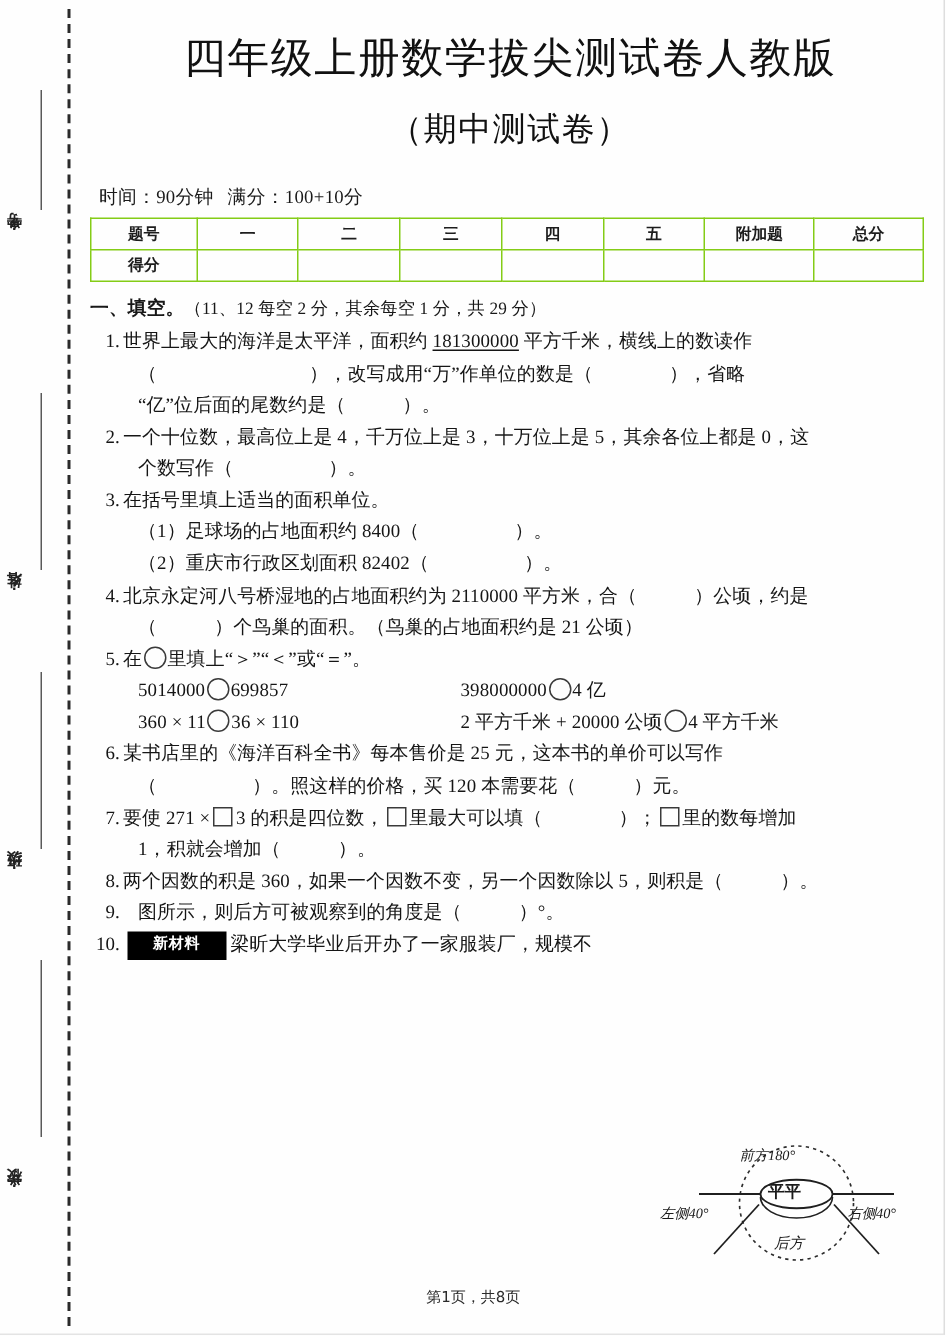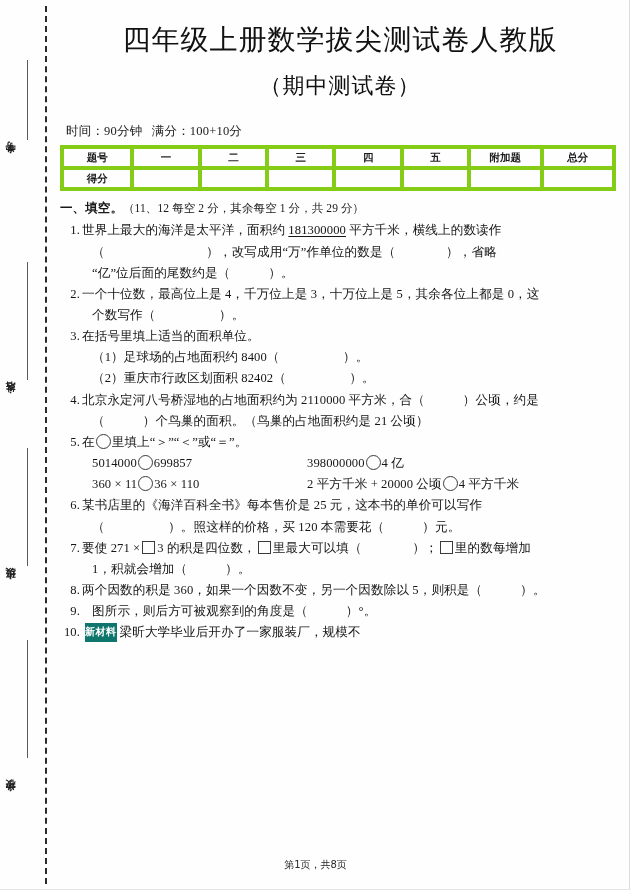"题号" table.score td { border: 4px solid #84cc16 -> 1px solid #84cc16 }
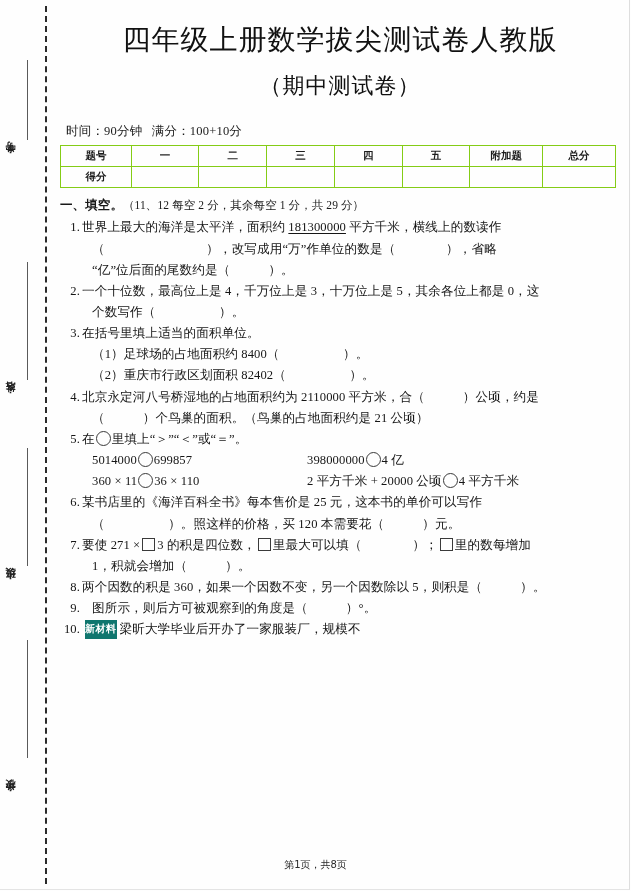"新材料" .tag { background: #0f766e -> #000000; padding: 1px 0 -> 1px 17px }
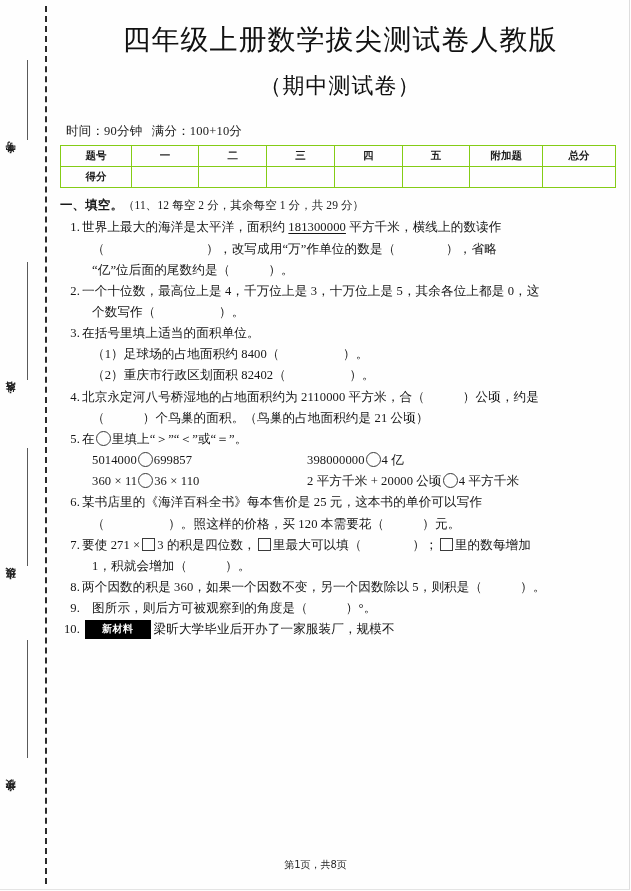"前方180°" div.diagram { html: none -> <div> <svg> <circle></circle> <line></line> <line></line> <line></line> <ellipse></ellipse> <path></path> </svg> <div>前方180°</div> <div>平平</div> <div>左侧40°</div> <div>右侧40°</div> <div>后方</div> </div> }
